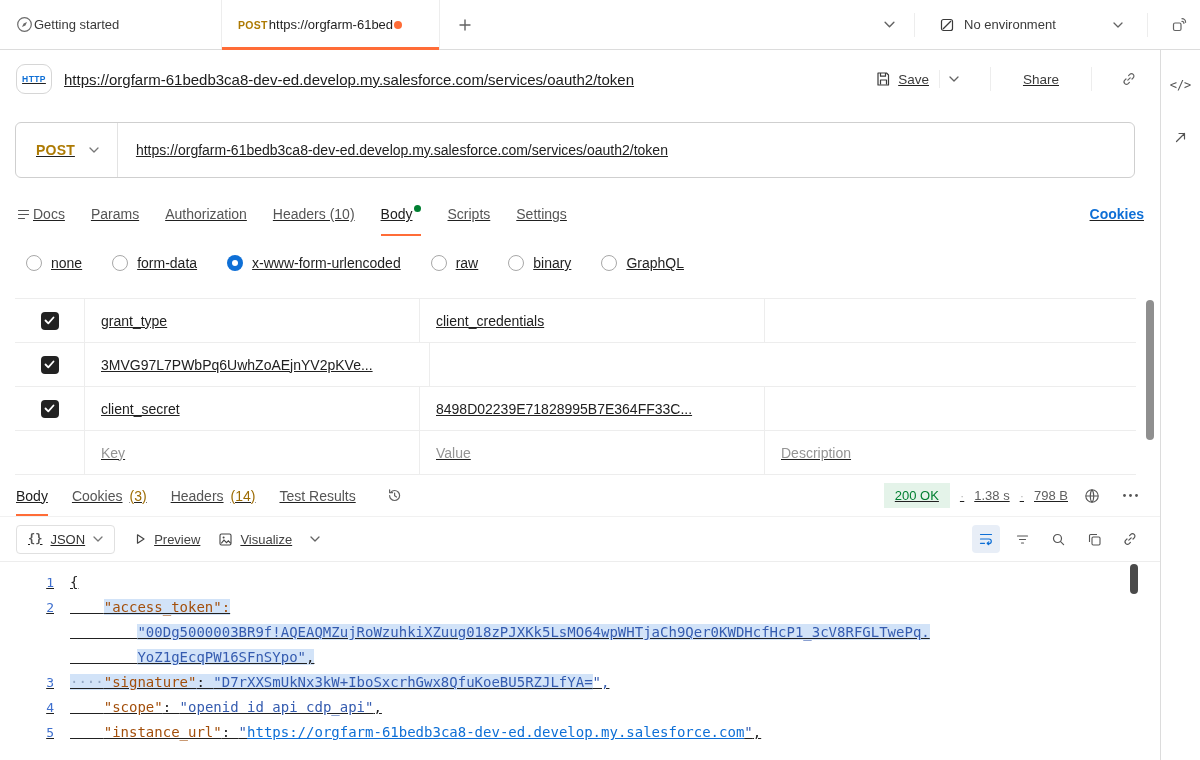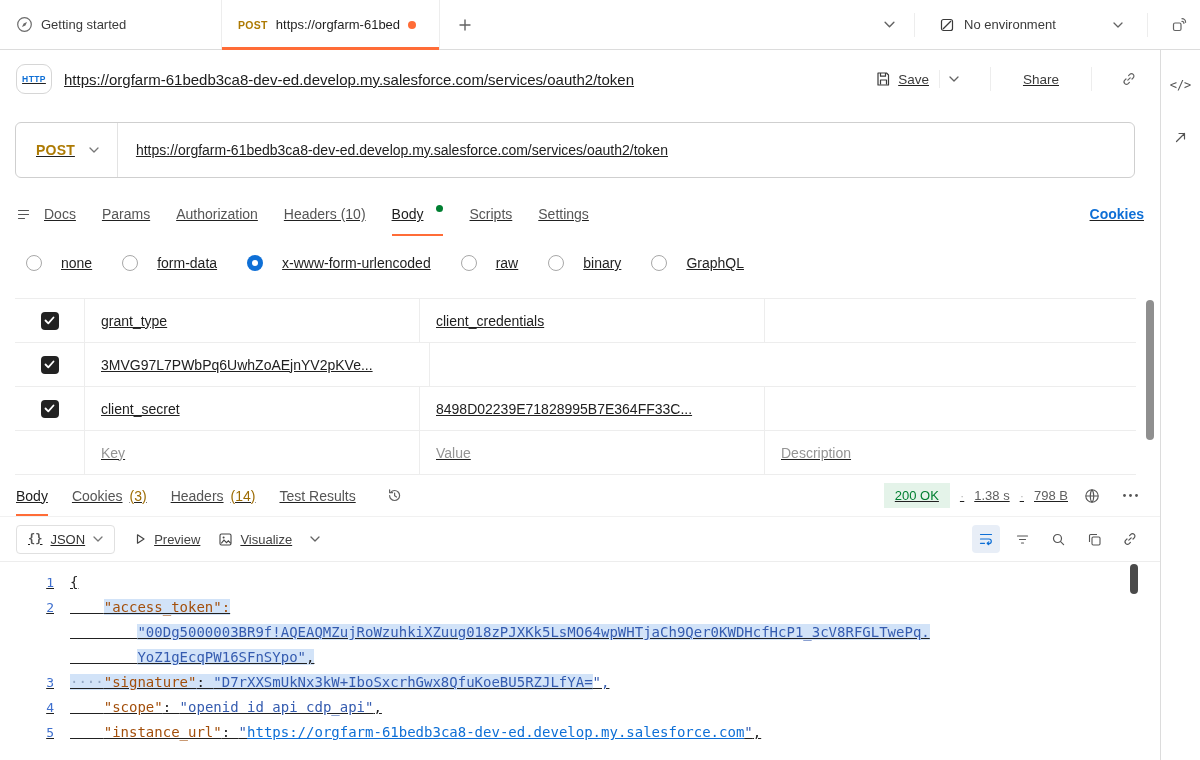"Getting started" .tab { gap: 8px -> 1px }
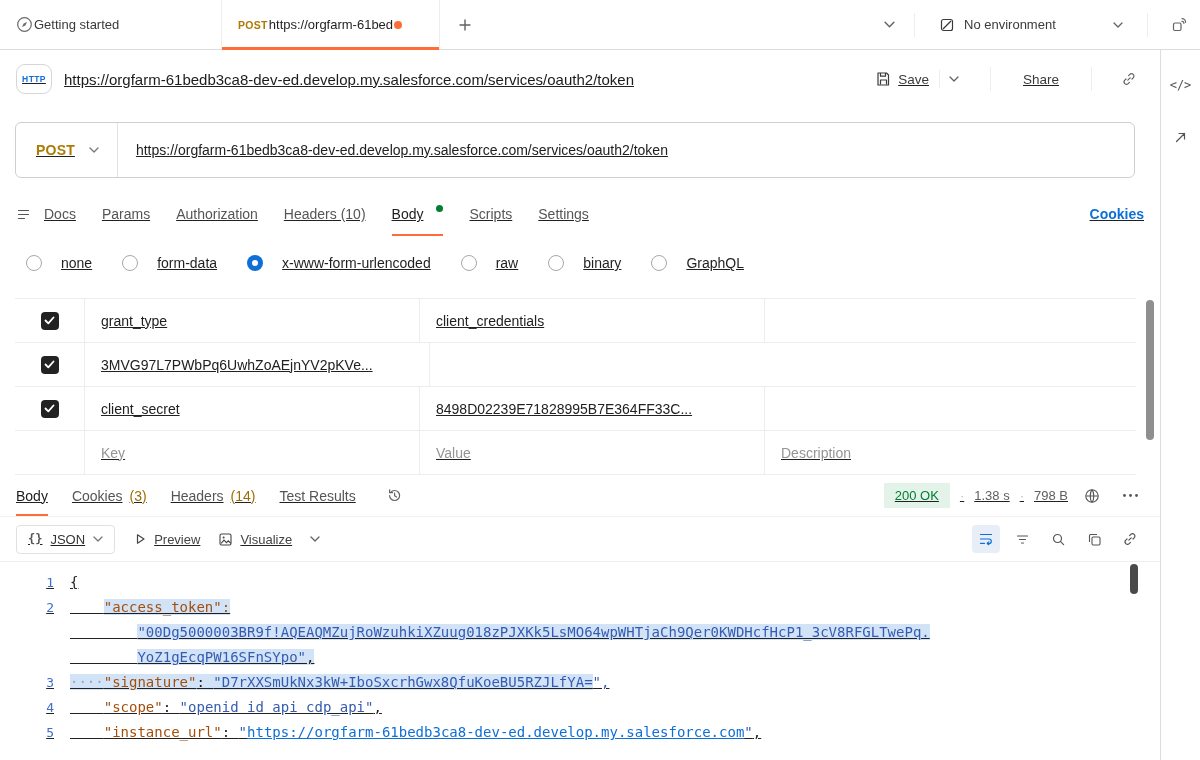"Docs" .rtab { gap: 13px -> 2px }
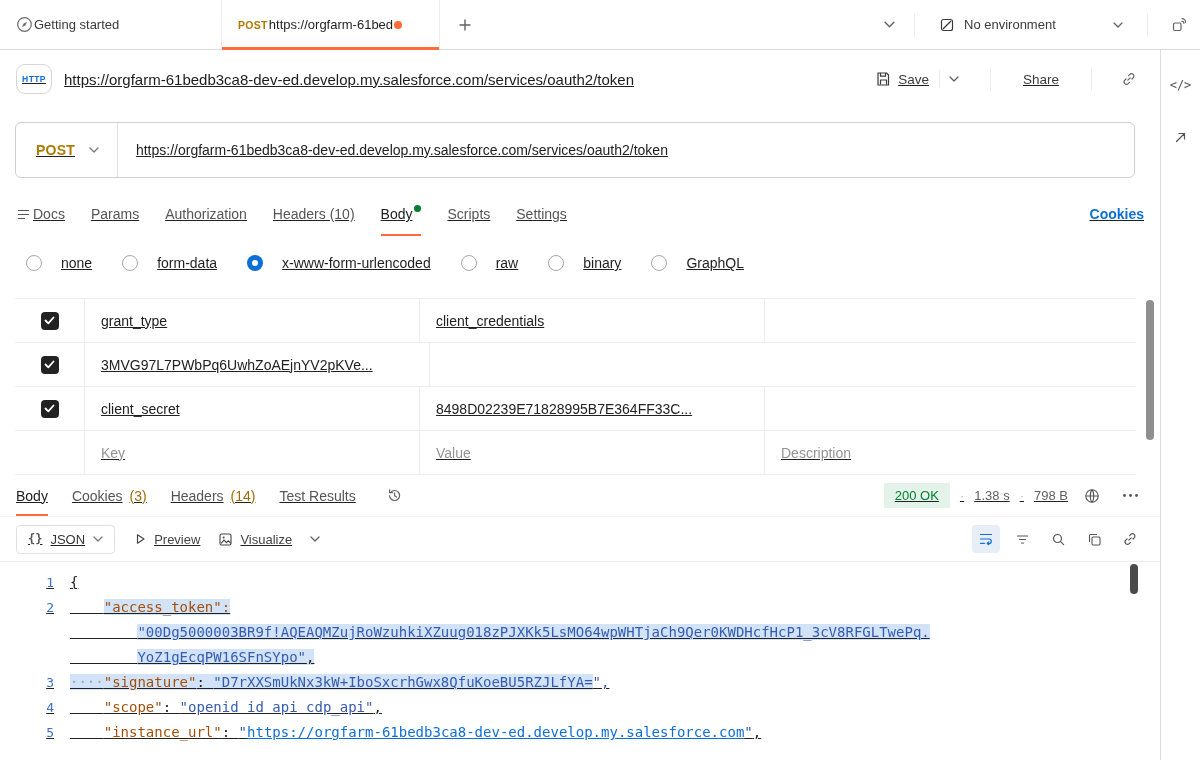"none" .opt { gap: 19px -> 9px }
